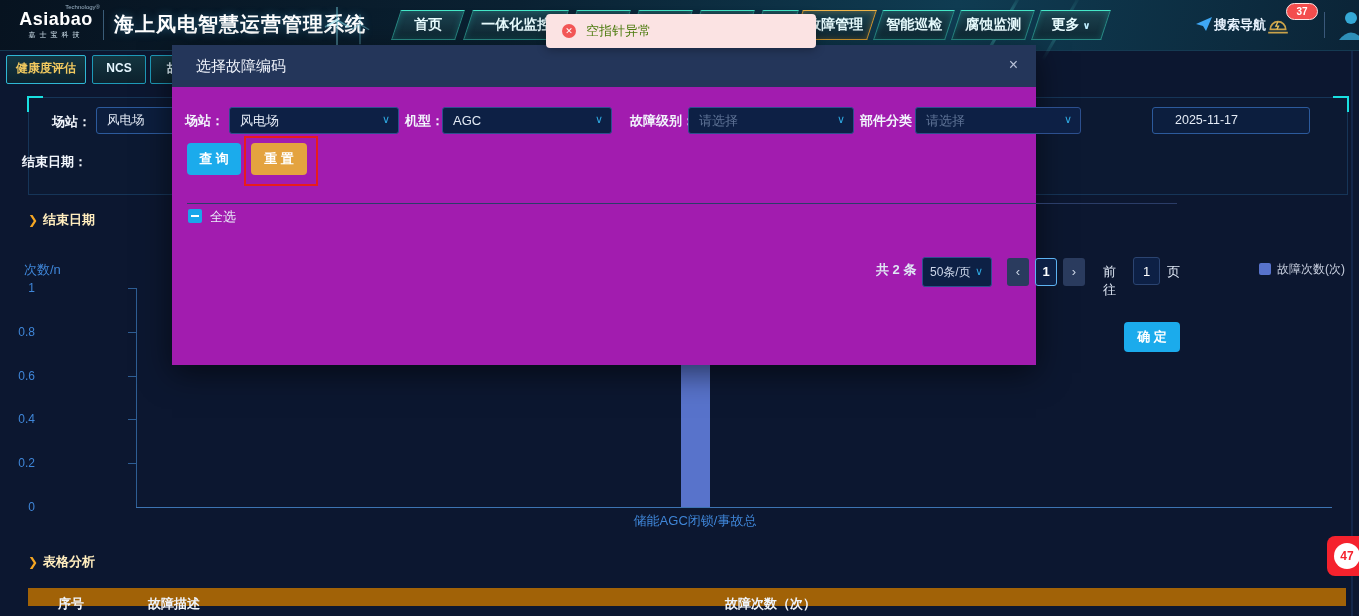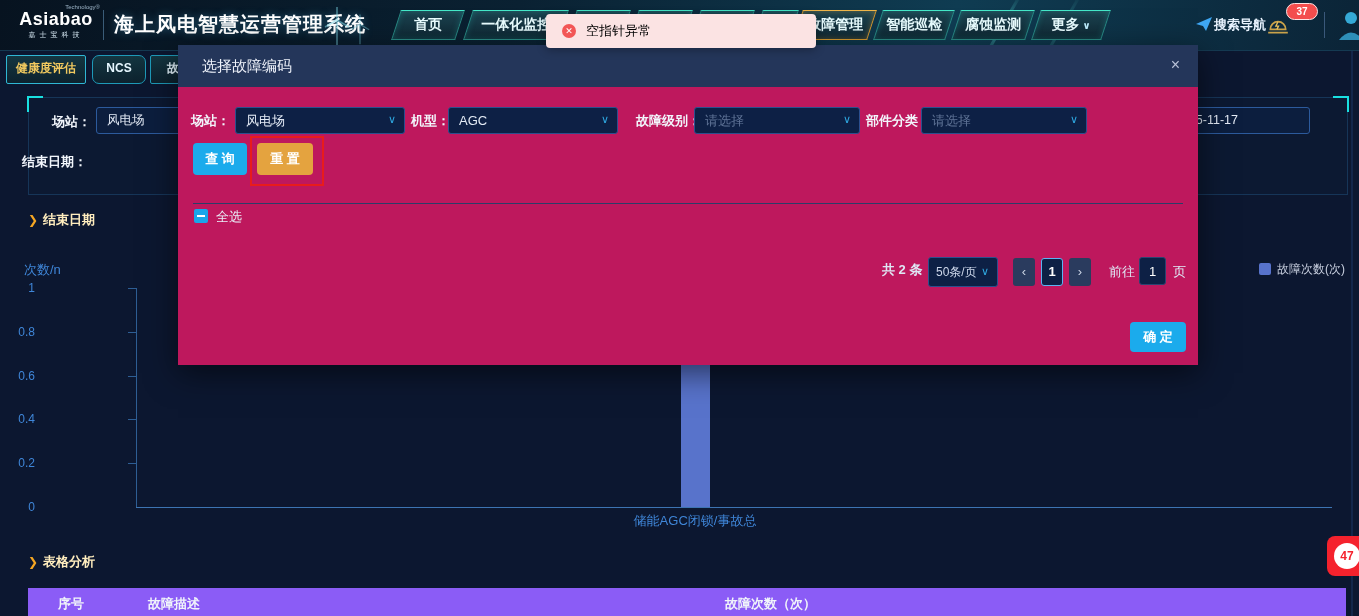"空指针异常" .toast-msg { color: #000000 -> #4d7c0f }
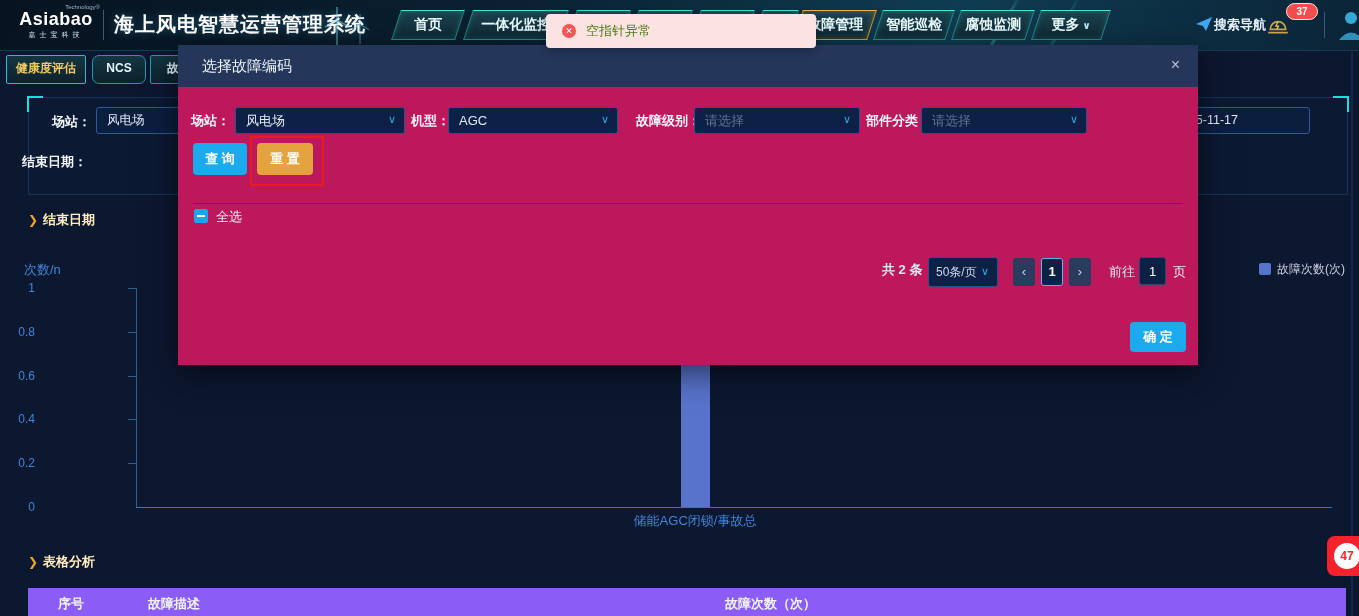"NCS" div.subtab { border-radius: 7px -> none }
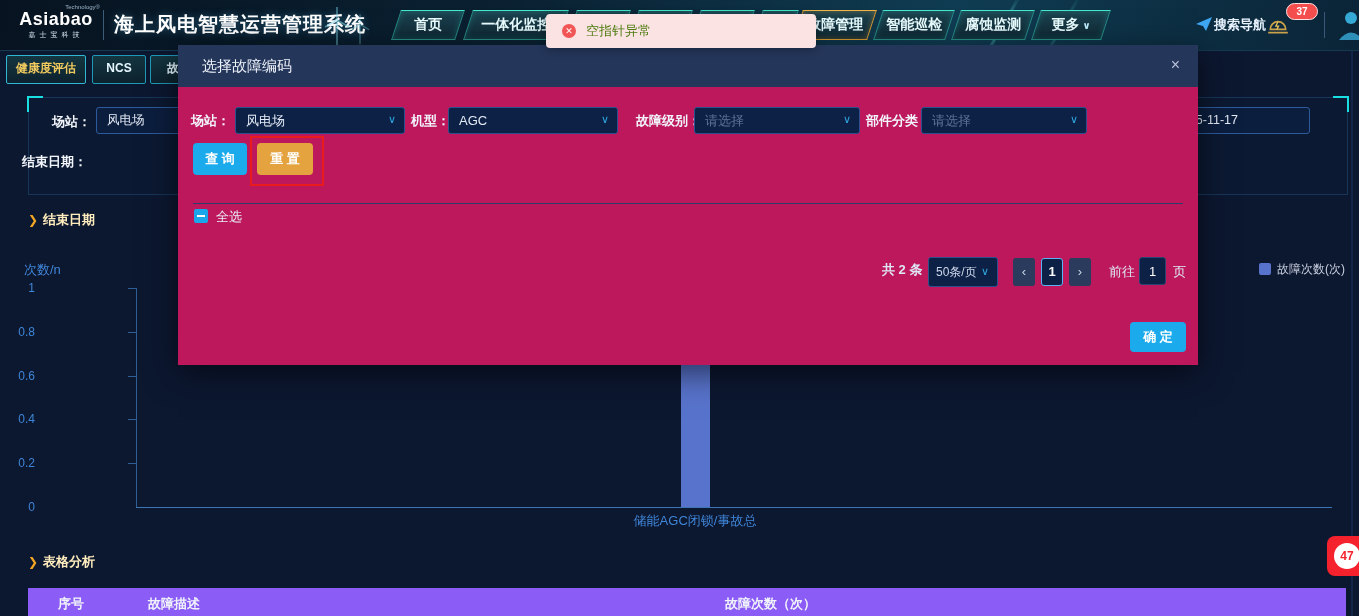"选择故障编码" .modal { background: #be185d -> #a21caf; left: 178px -> 172px; width: 1020px -> 864px }
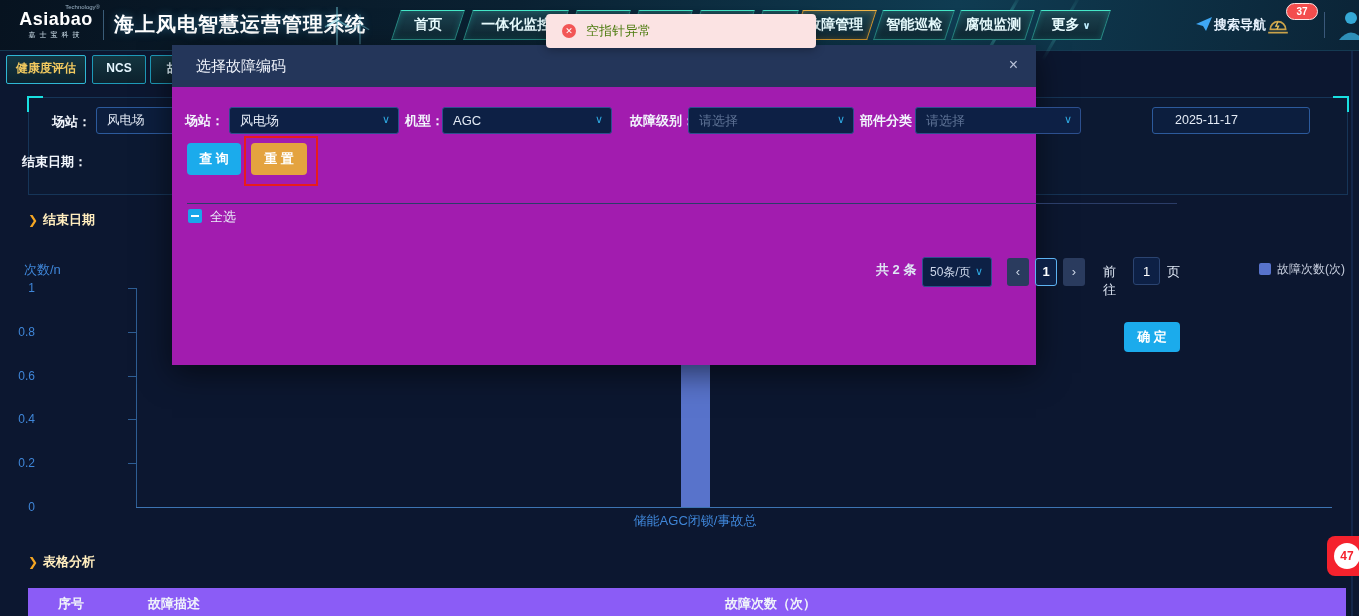"序号" .thead { background: #8b5cf6 -> #a16207; height: 28px -> 18px }
